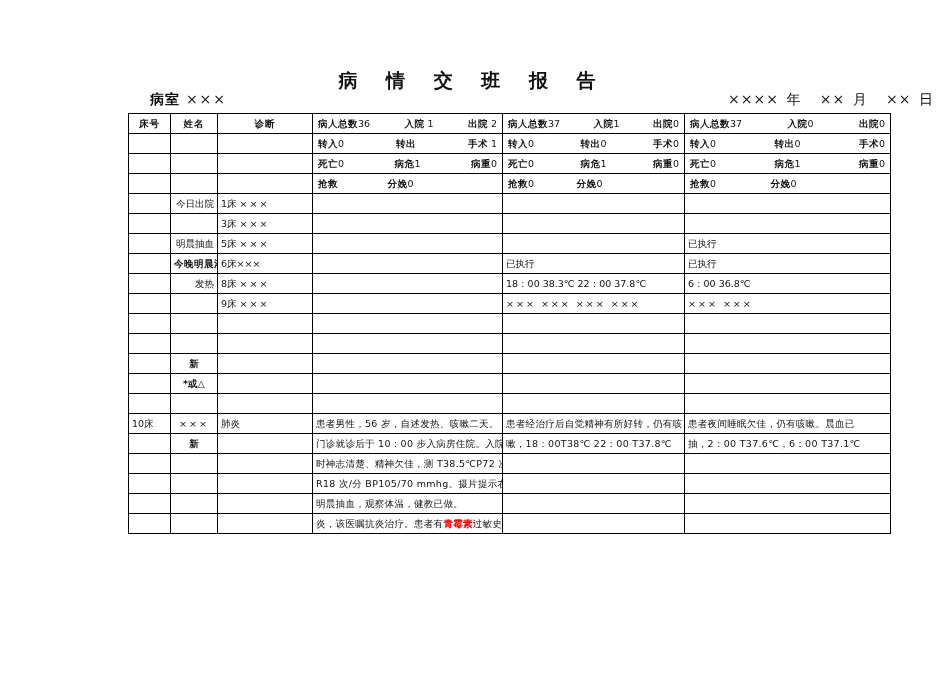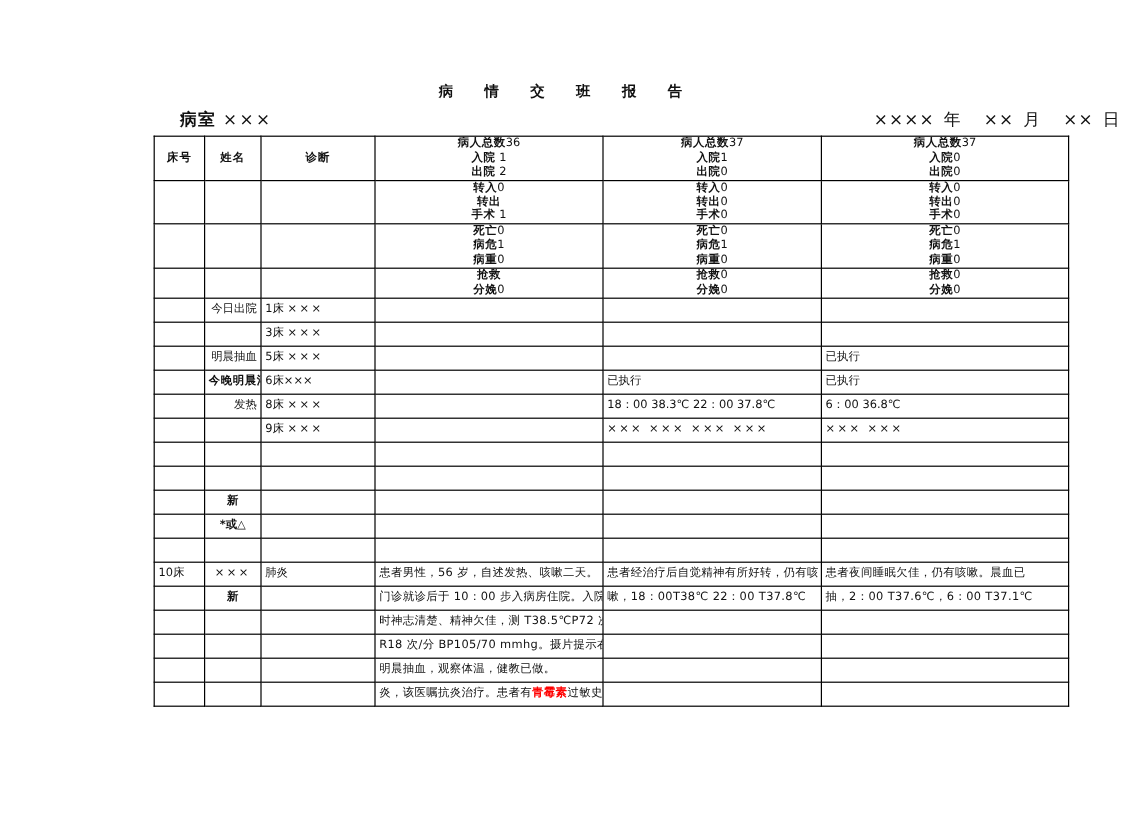"病 情 交 班 报" .doc-title { font-size: 12px -> 19px }
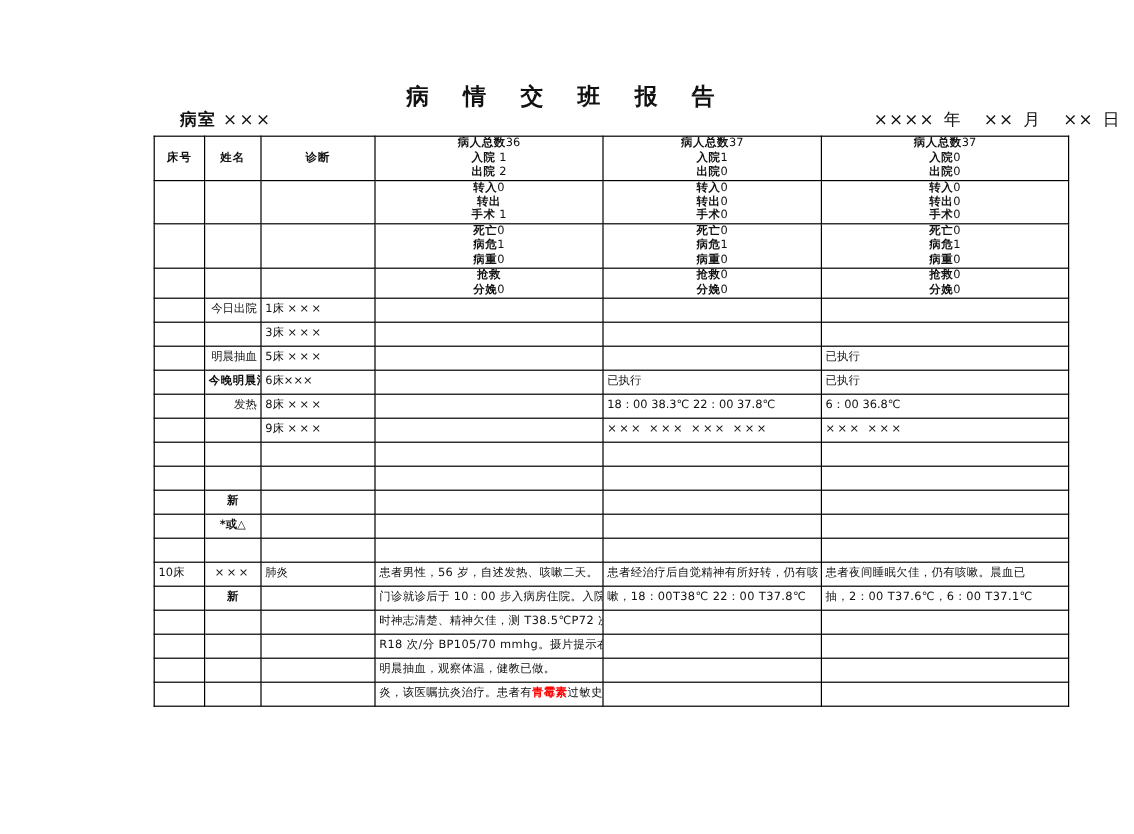"病人总数36" .stat { flex-direction: column -> none }
